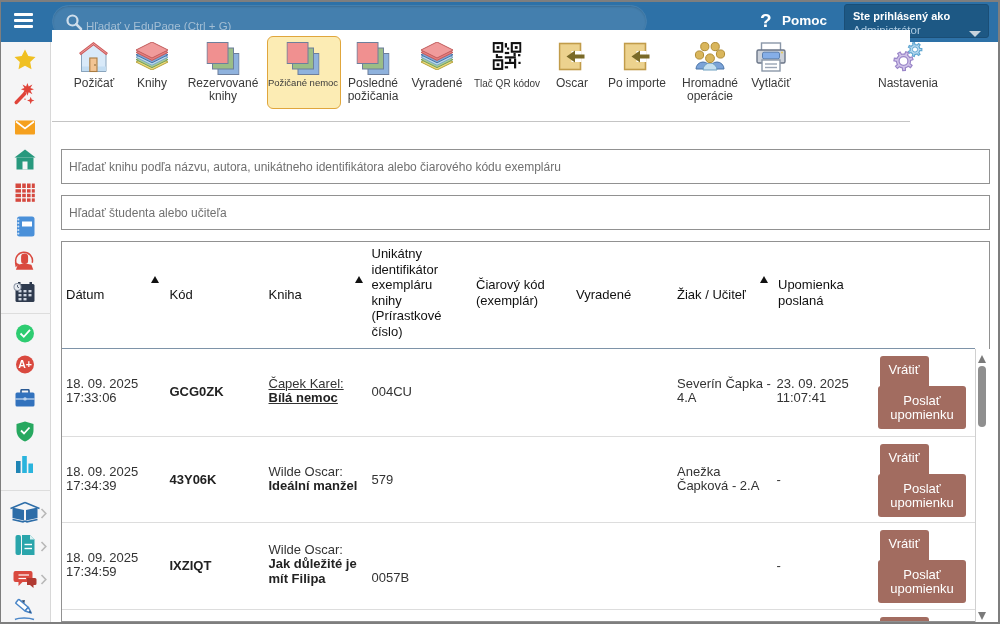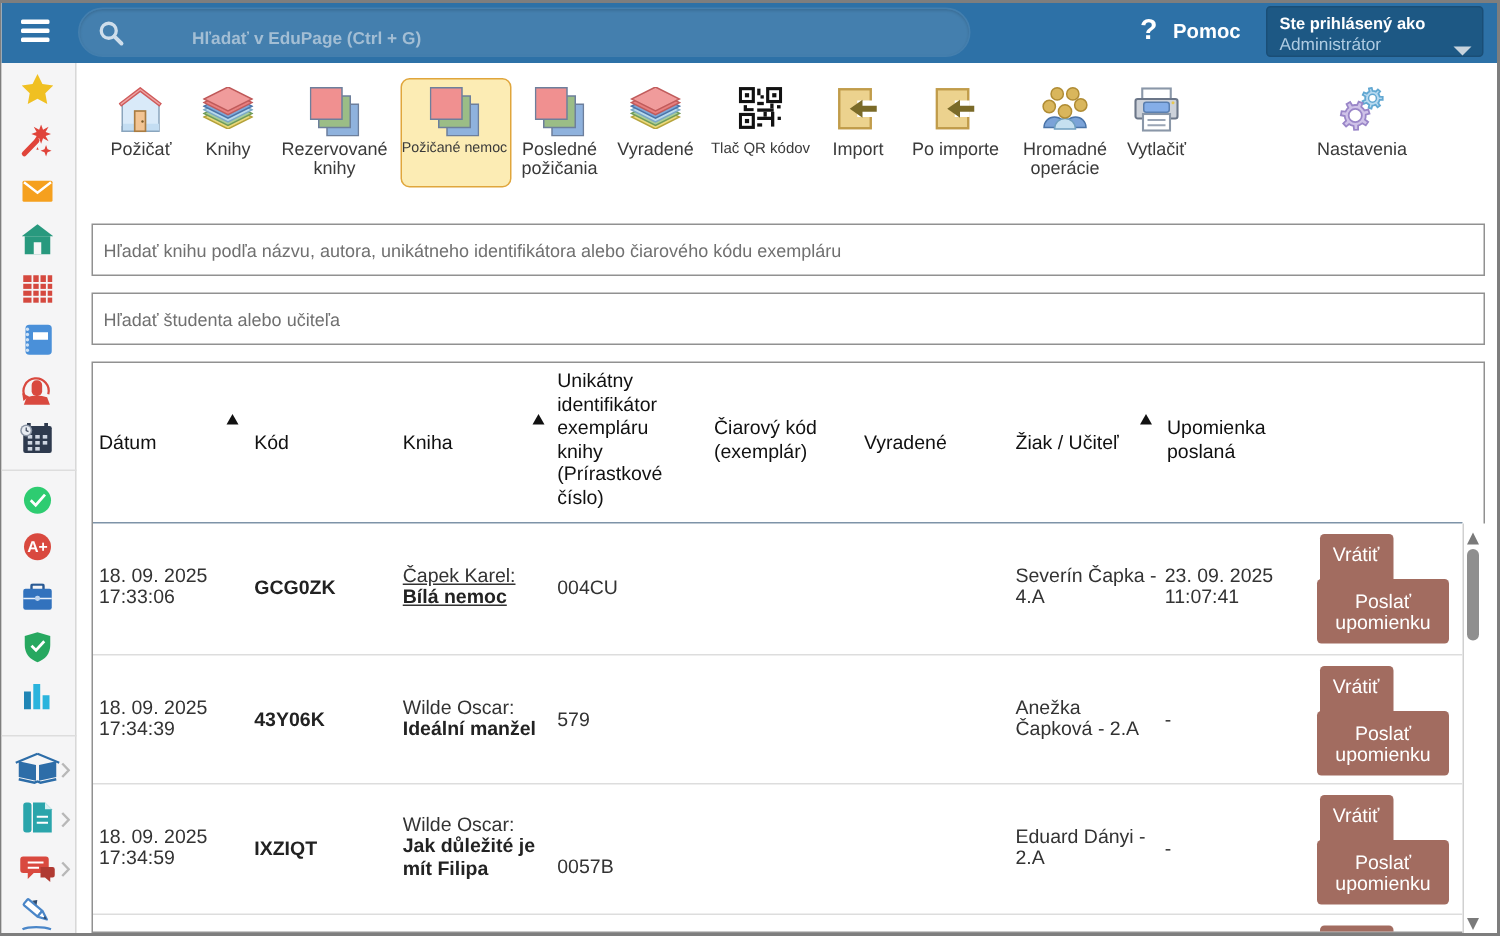"Hľadať v EduPage (Ctrl +" #searchpill span { font-weight: bold -> normal; margin-left: 42px -> none }
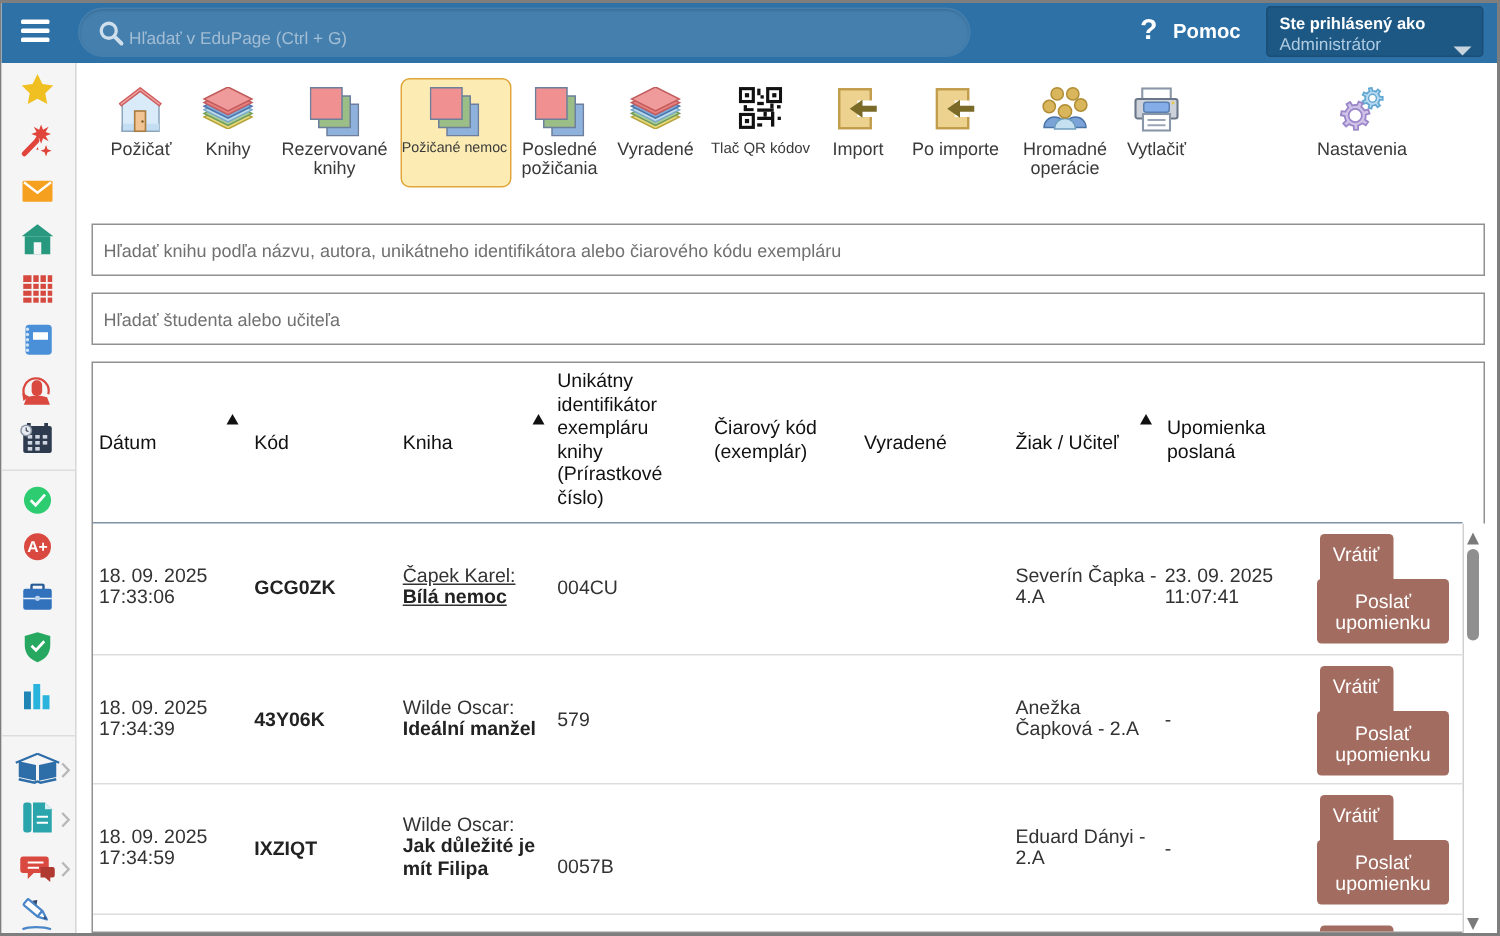"Požičať" #toolbar { top: 44px -> 28px }
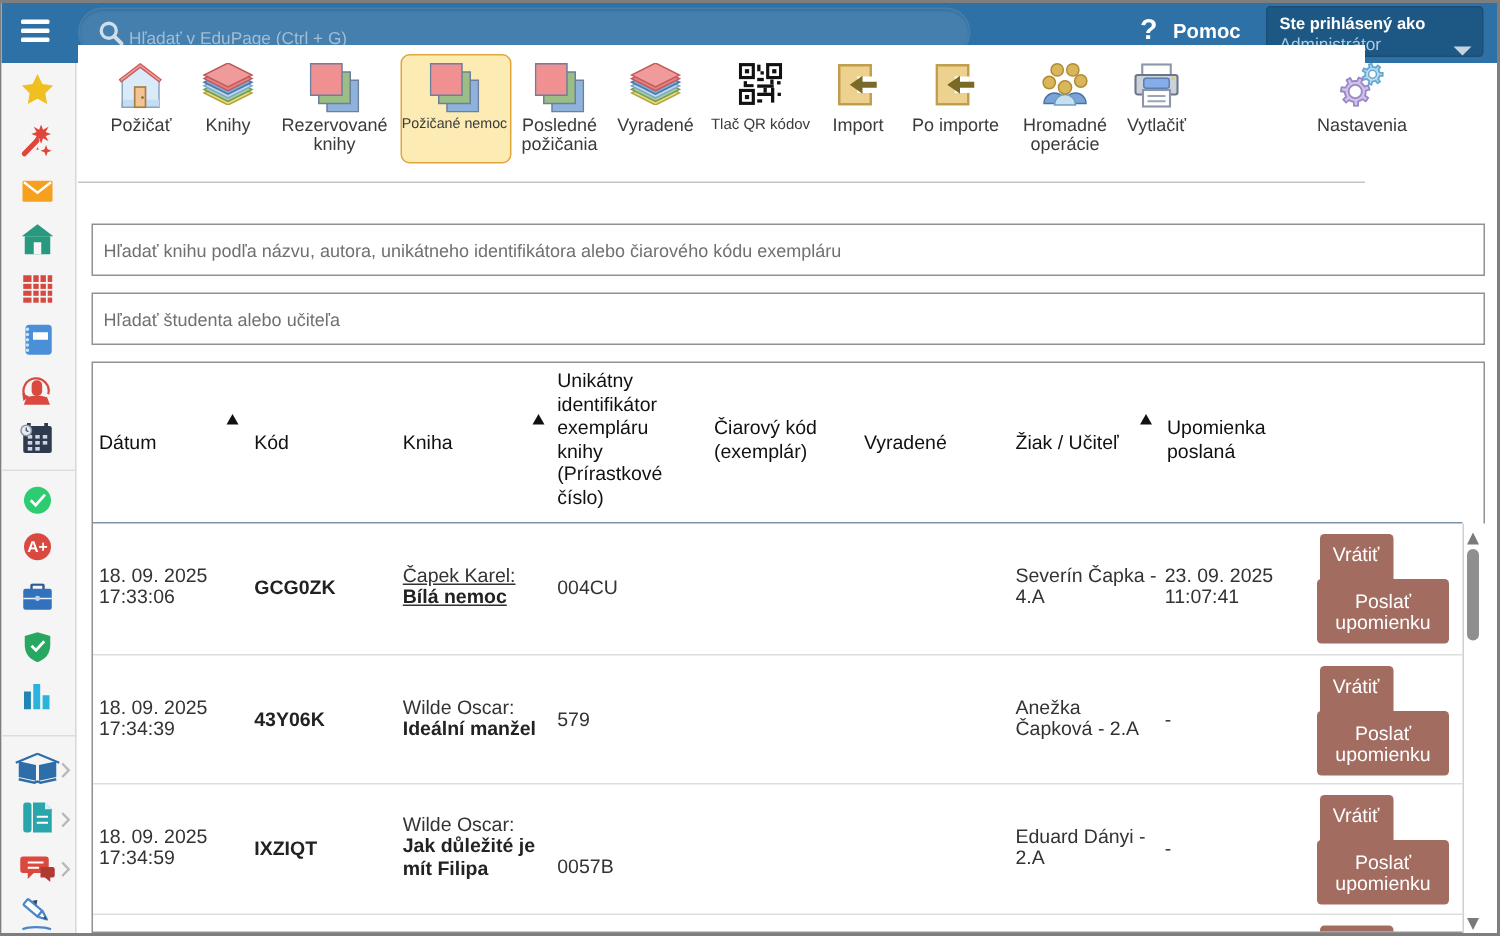"Import" div.tlab { text: Import -> Oscar }
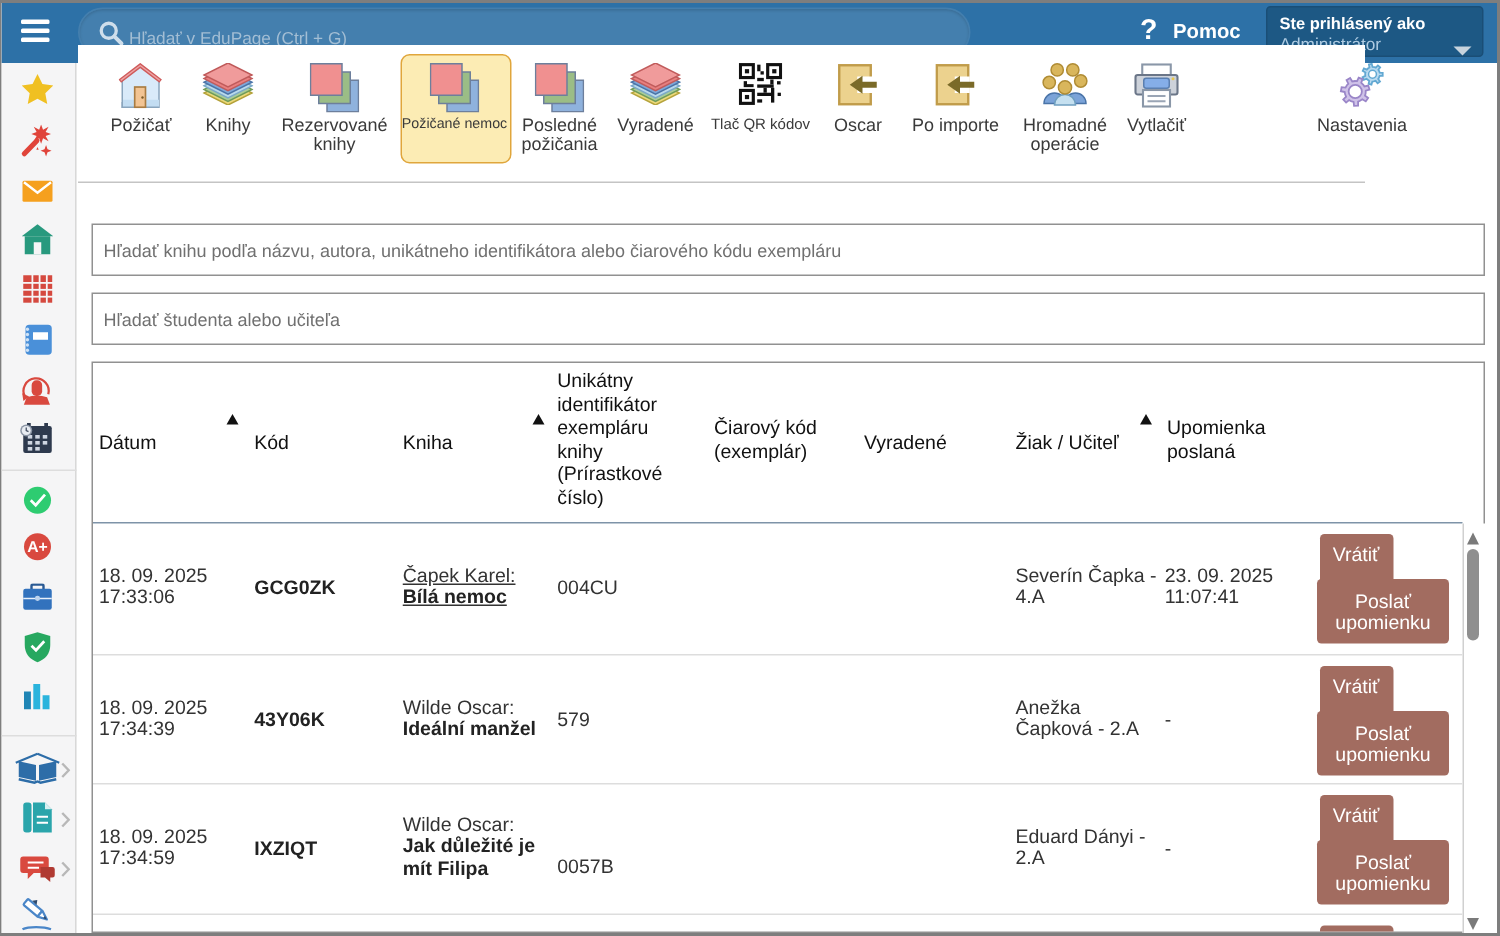"Eduard Dányi -" div.cell { html: <div>Eduard Dányi -<br>2.A</div> -> none }
